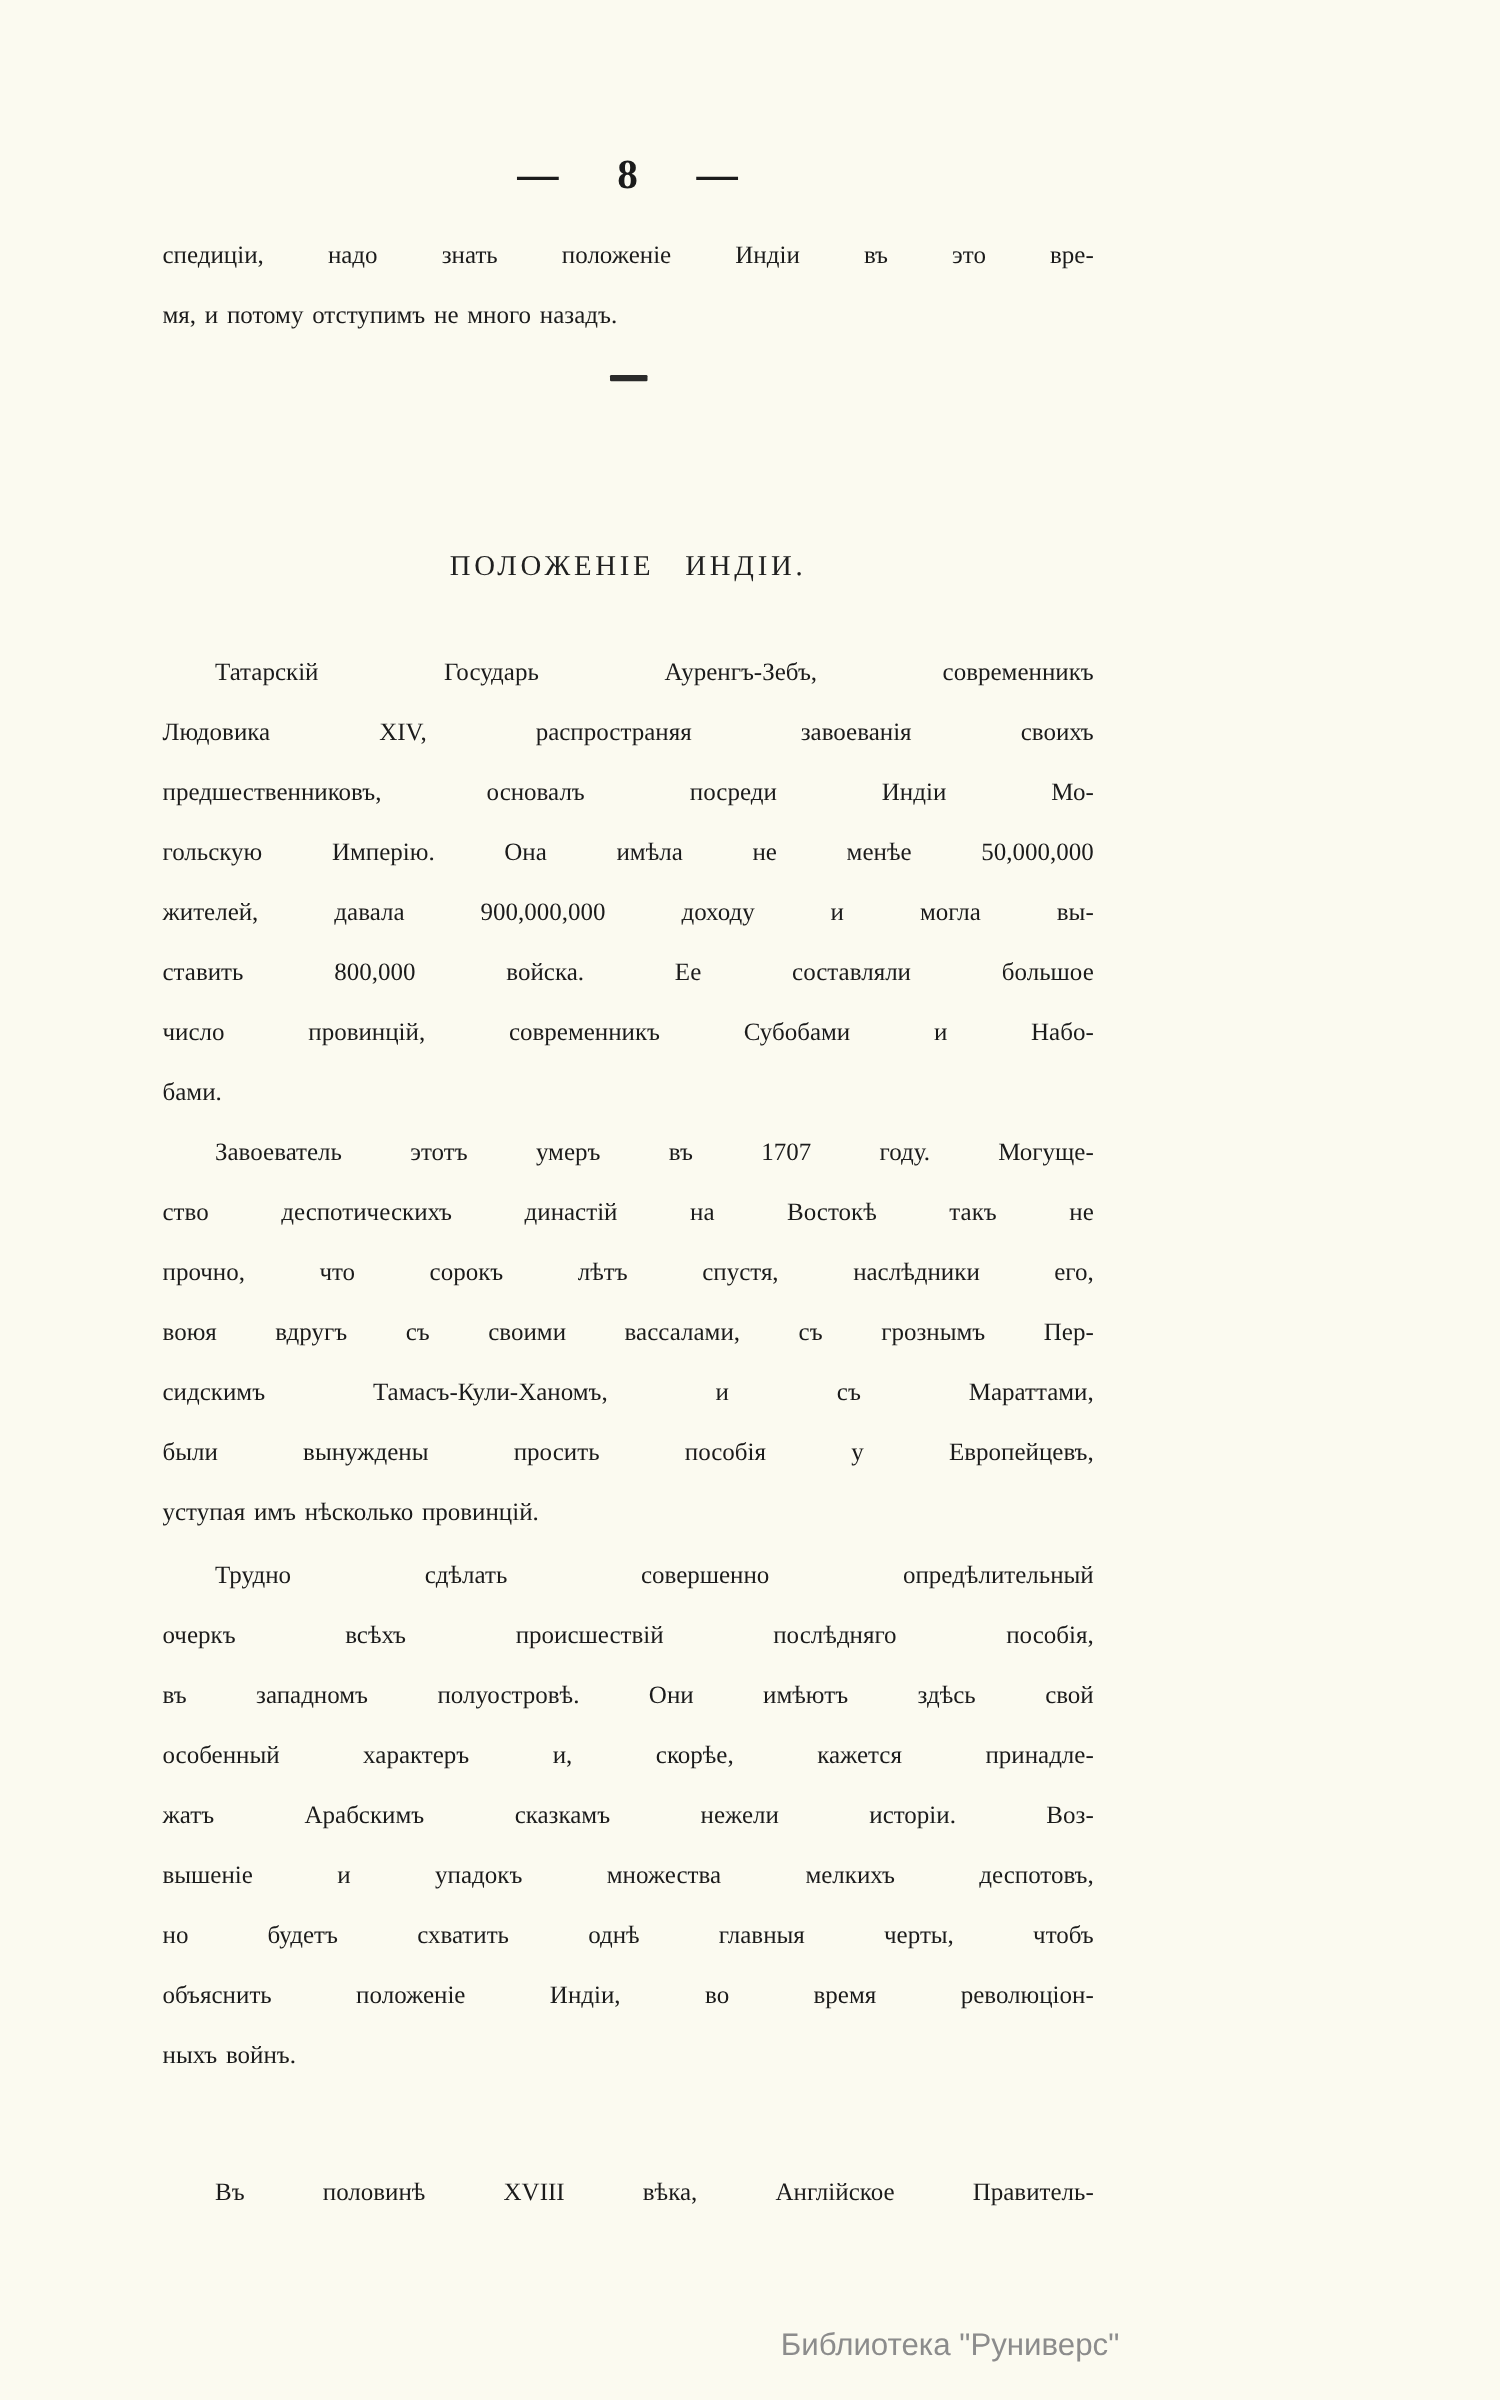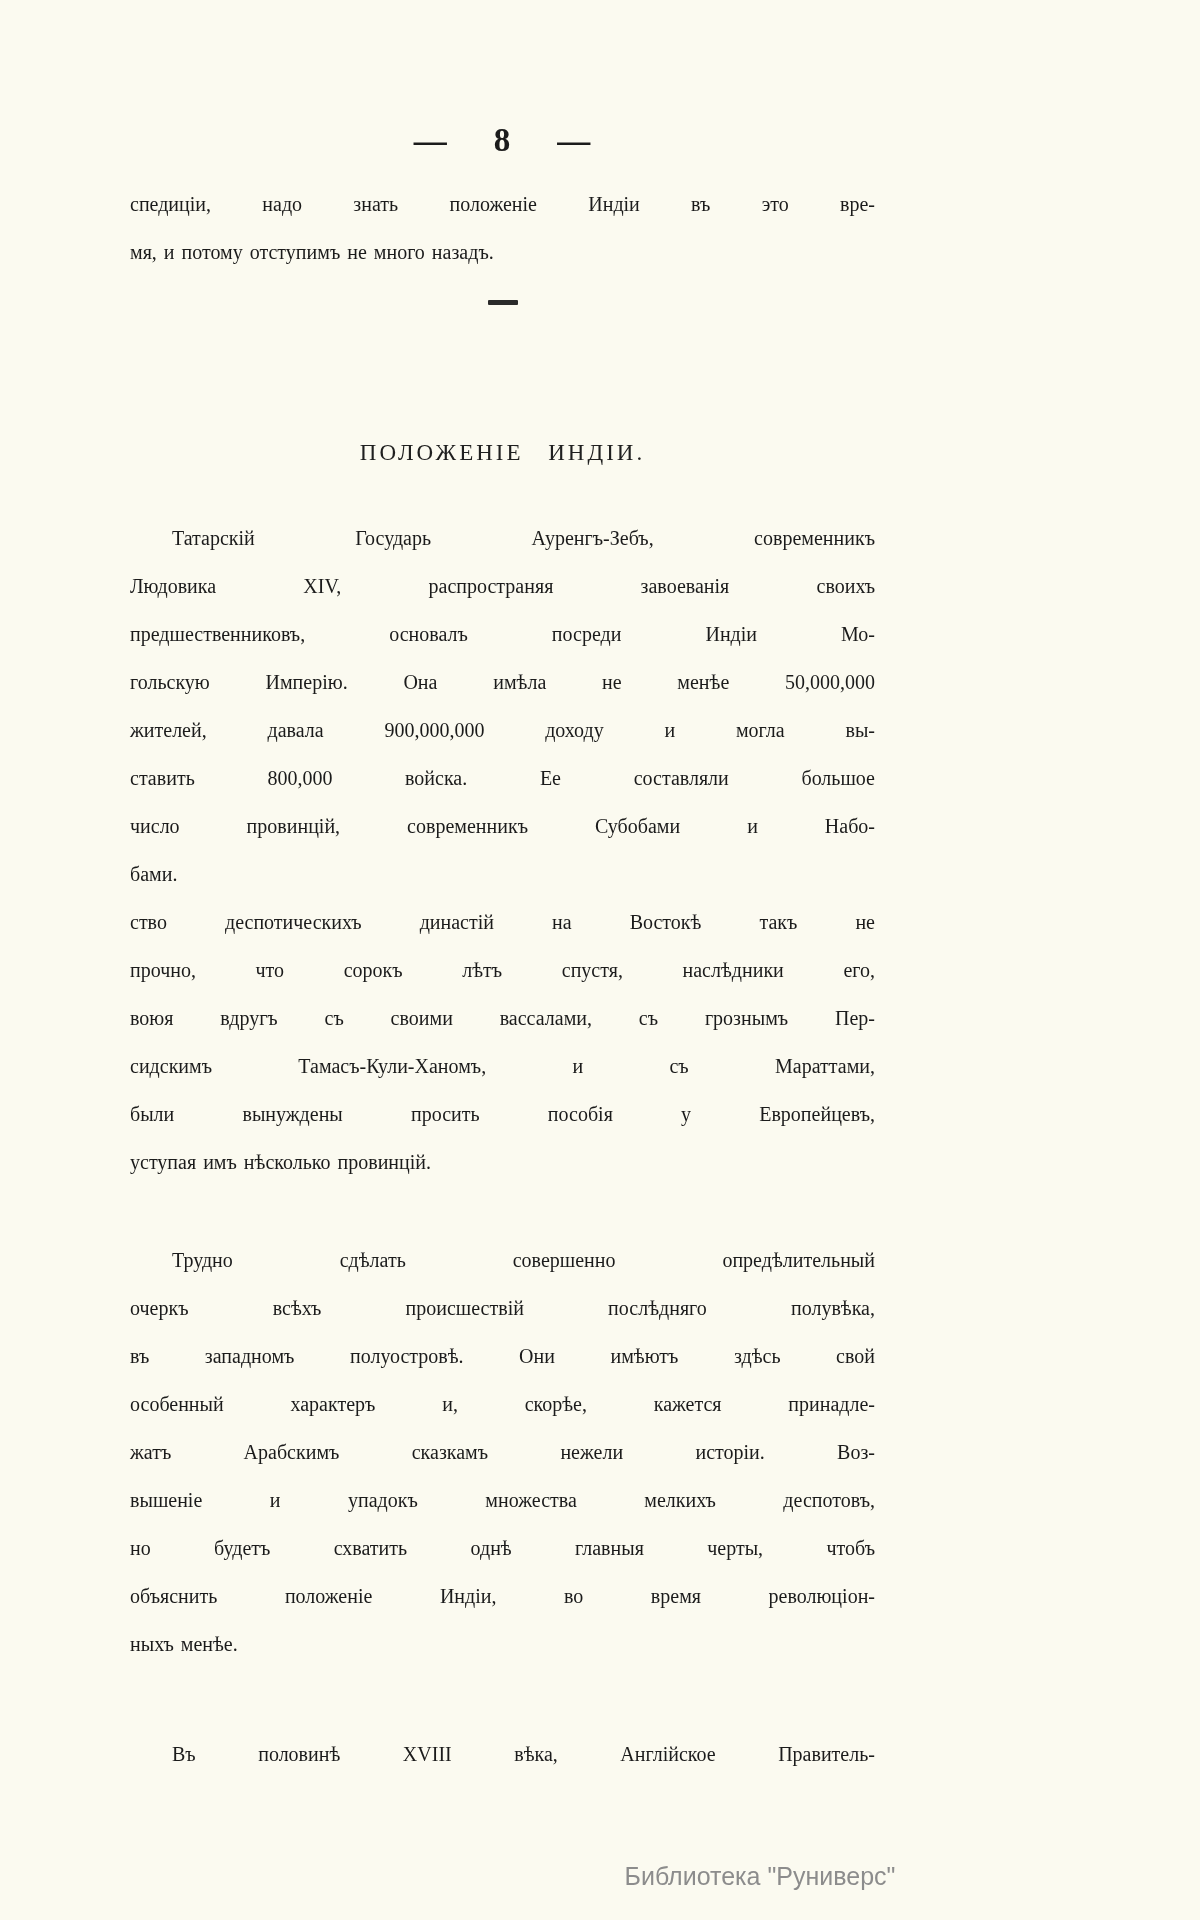"Завоеватель этотъ умеръ въ 1707" div.line { html: none -> <div>Завоеватель этотъ умеръ въ 1707 году. Могуще-</div> }
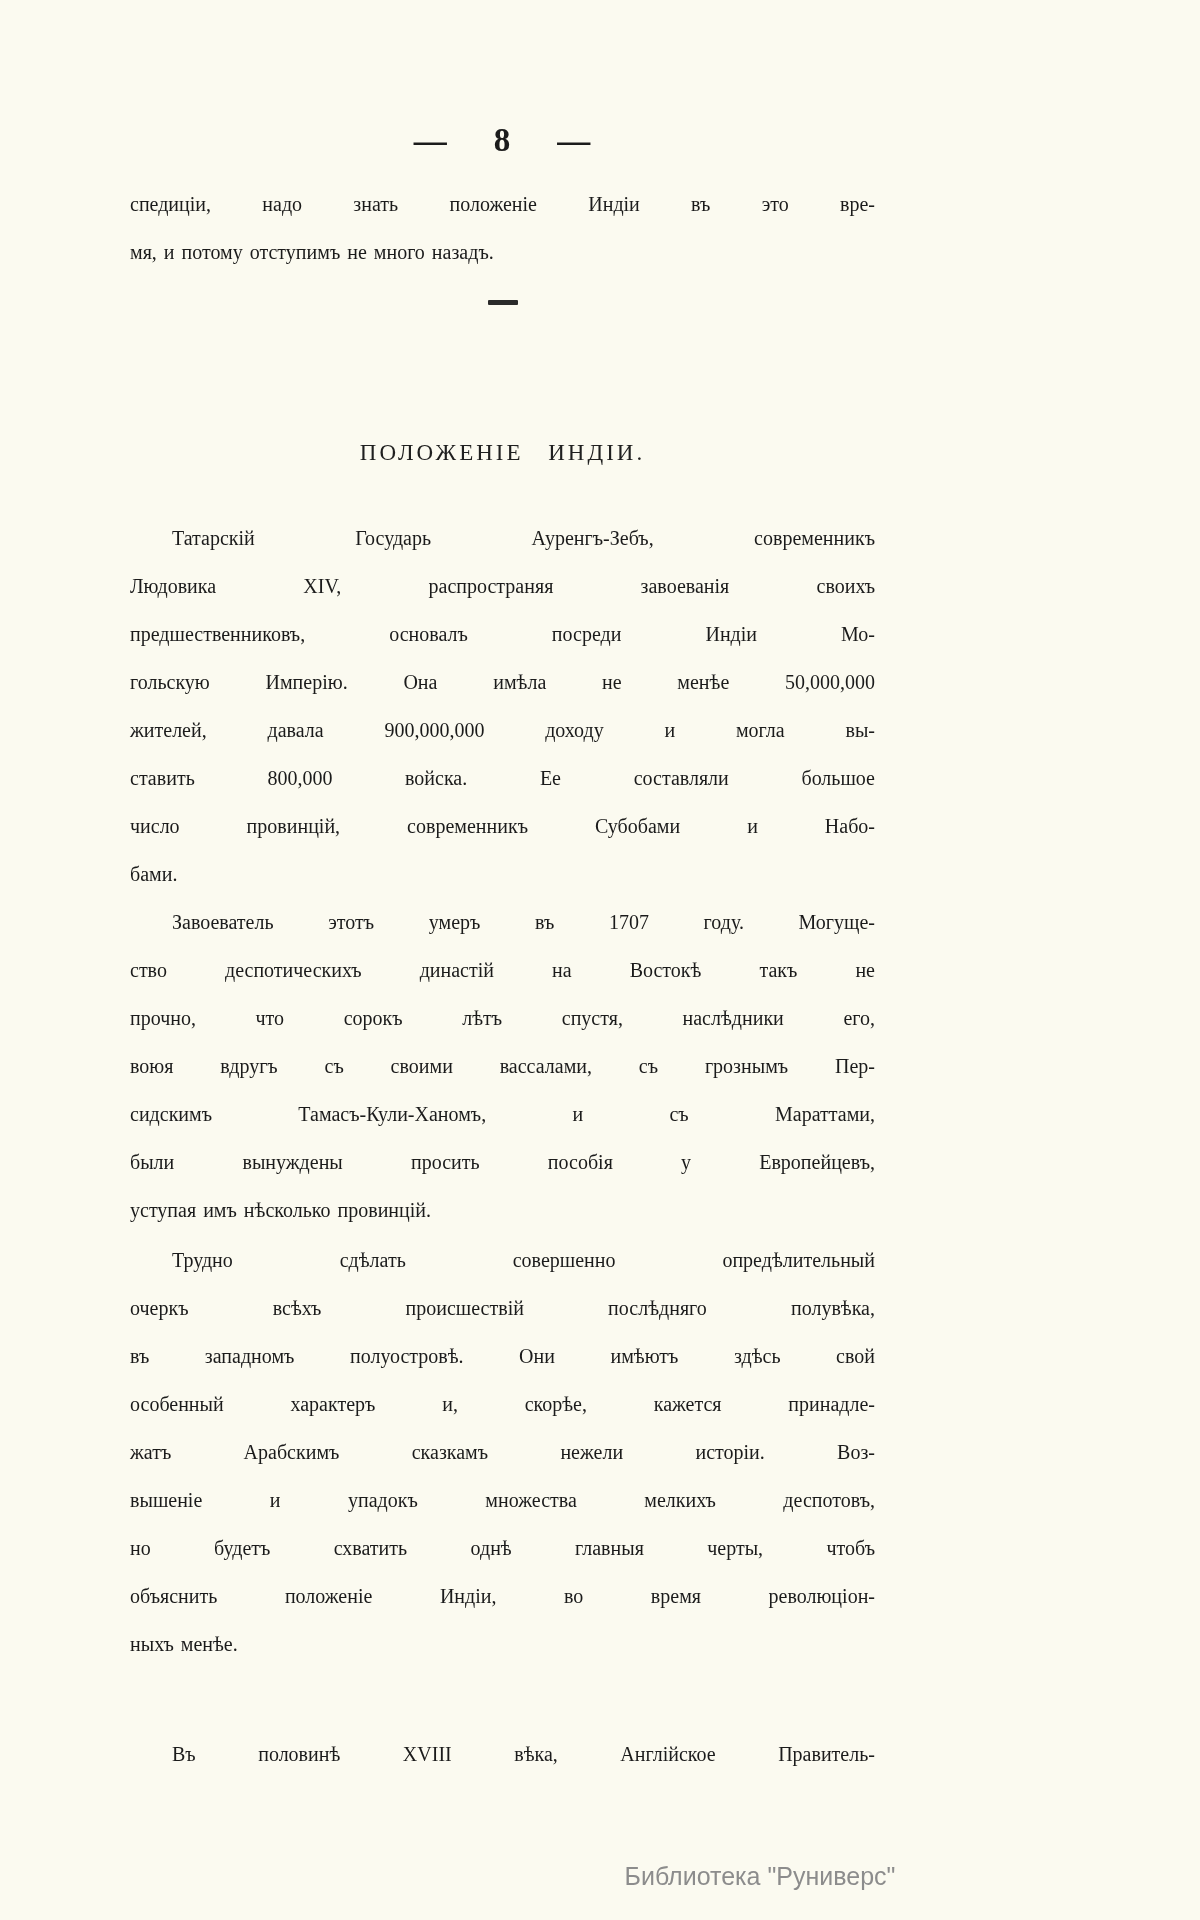"очеркъ всѣхъ происшествій послѣдняго" div.line { text: полувѣка -> пособія }
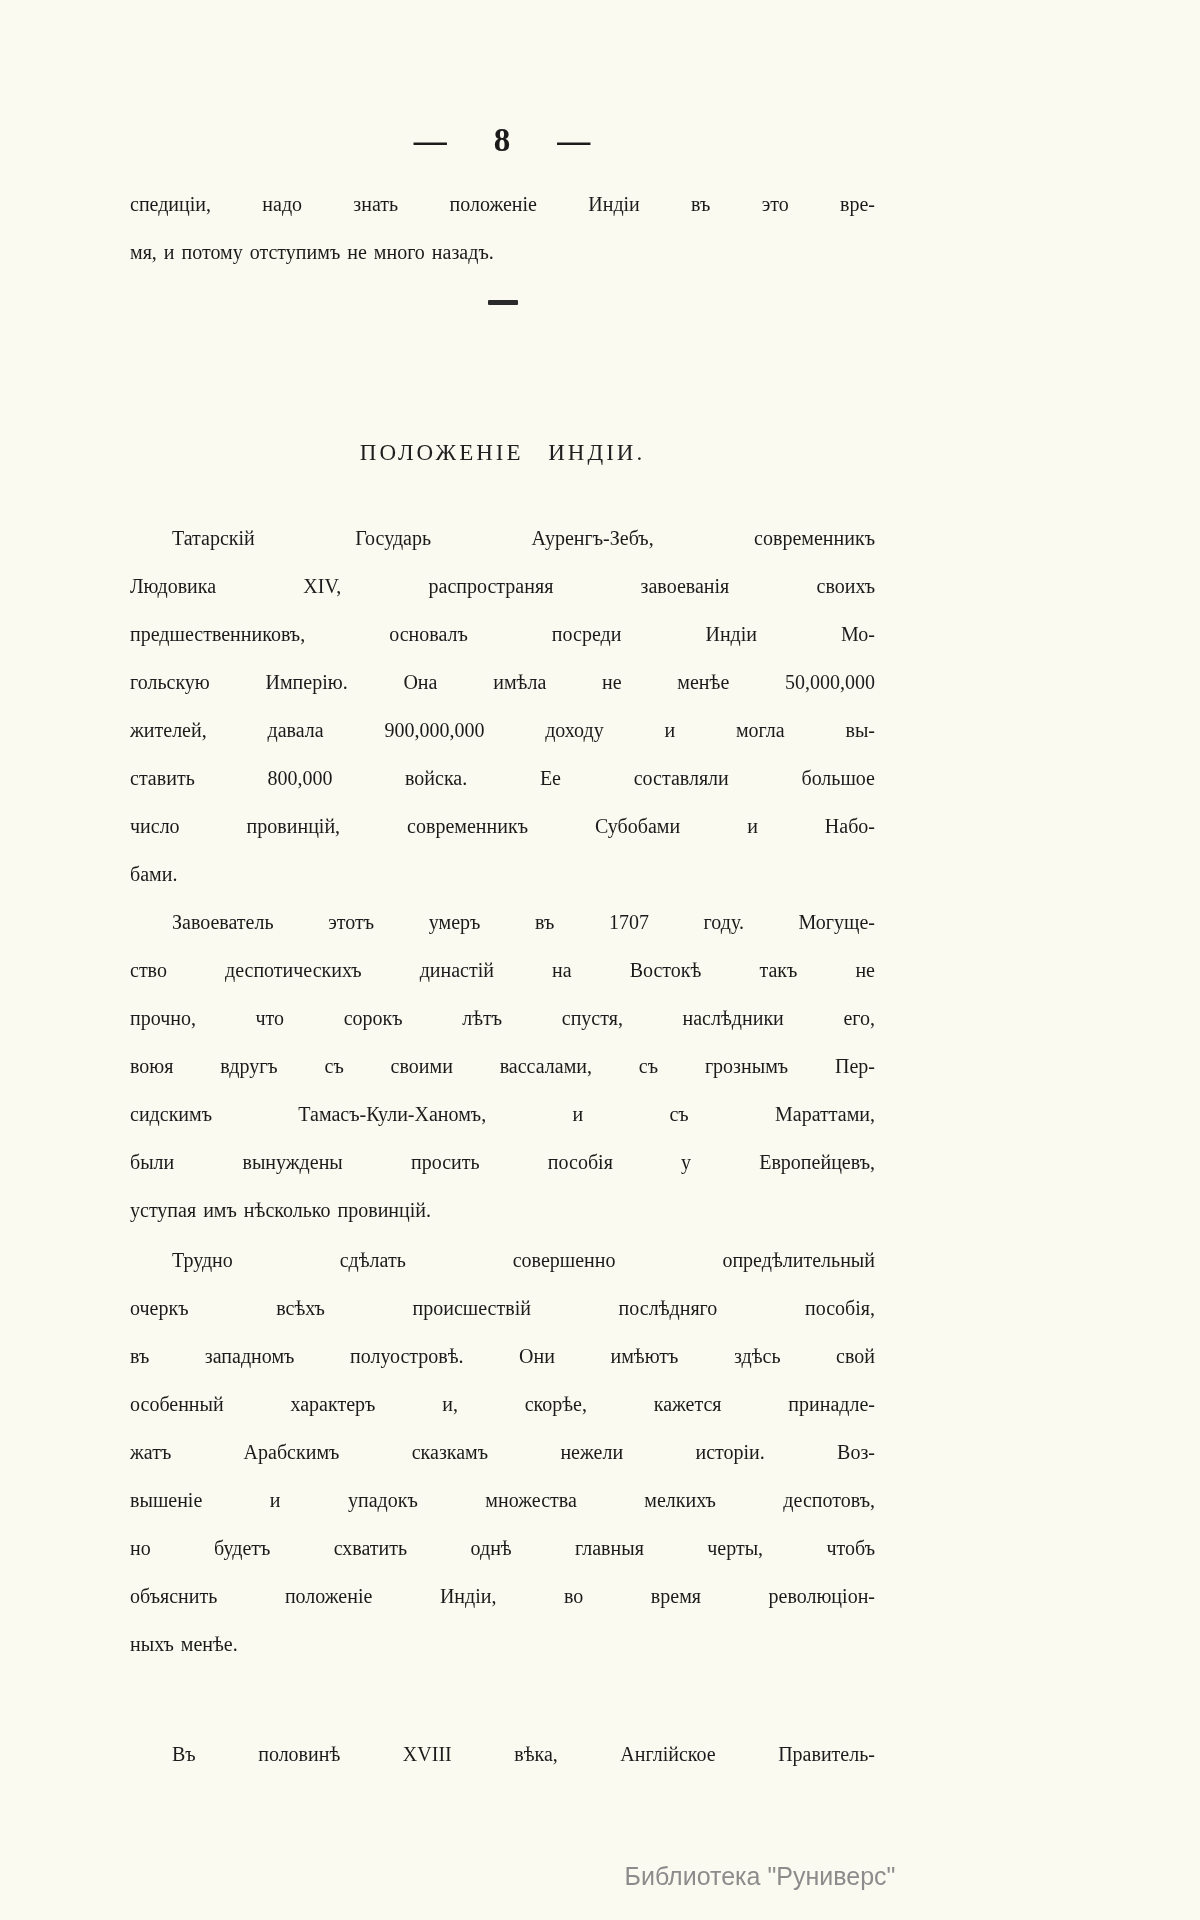"ныхъ менѣе." div.line { text: менѣе -> войнъ }
